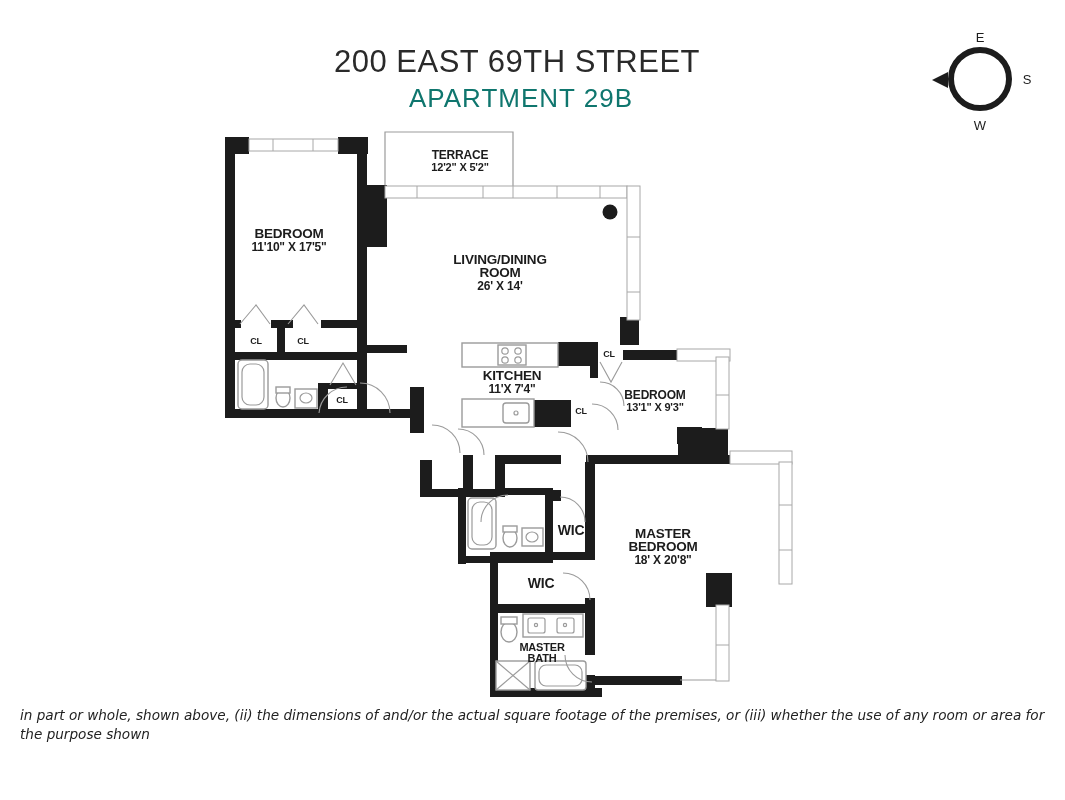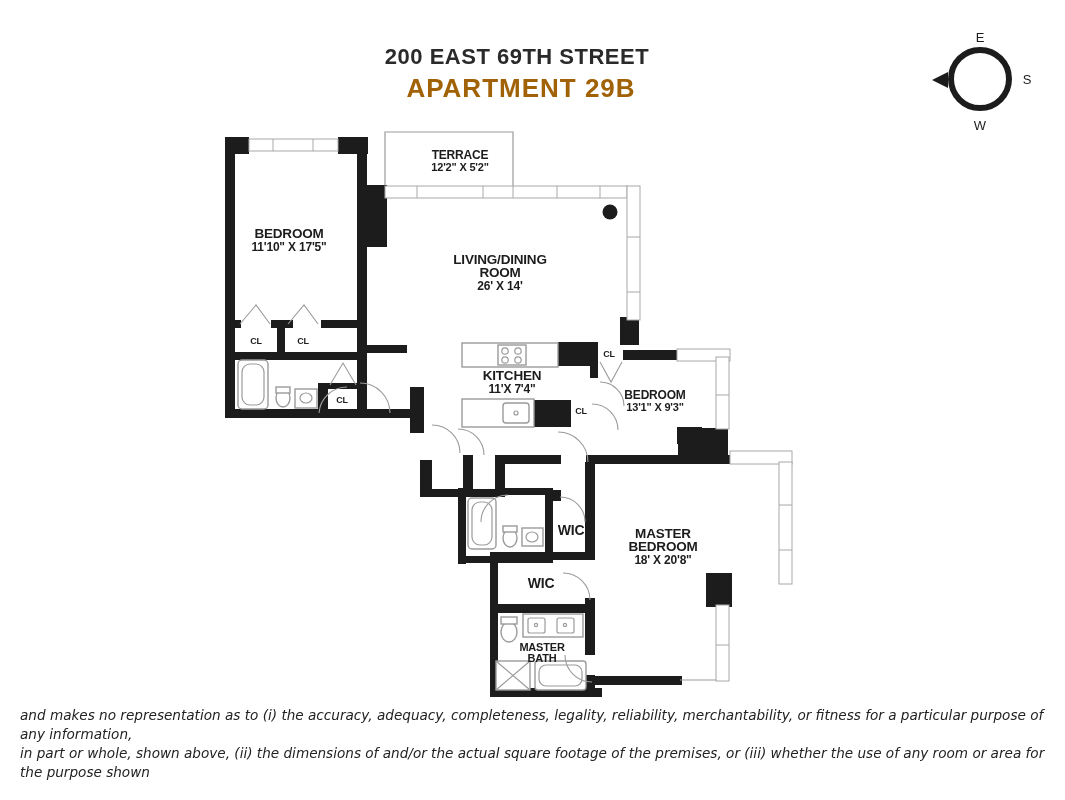"200 EAST 69TH STREET" .title-line1 { font-size: 22px -> 31px; font-weight: 700 -> 400 }
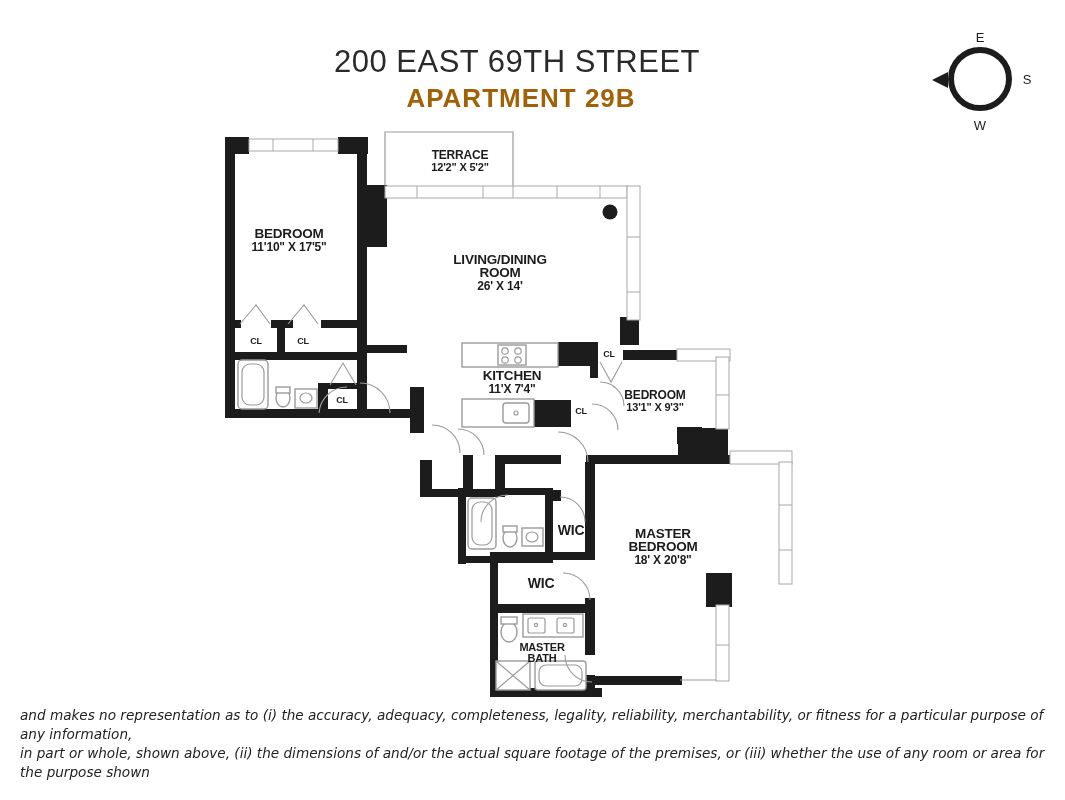"APARTMENT 29B" .title-line2 { color: #a16207 -> #0f766e; font-weight: 700 -> 400 }
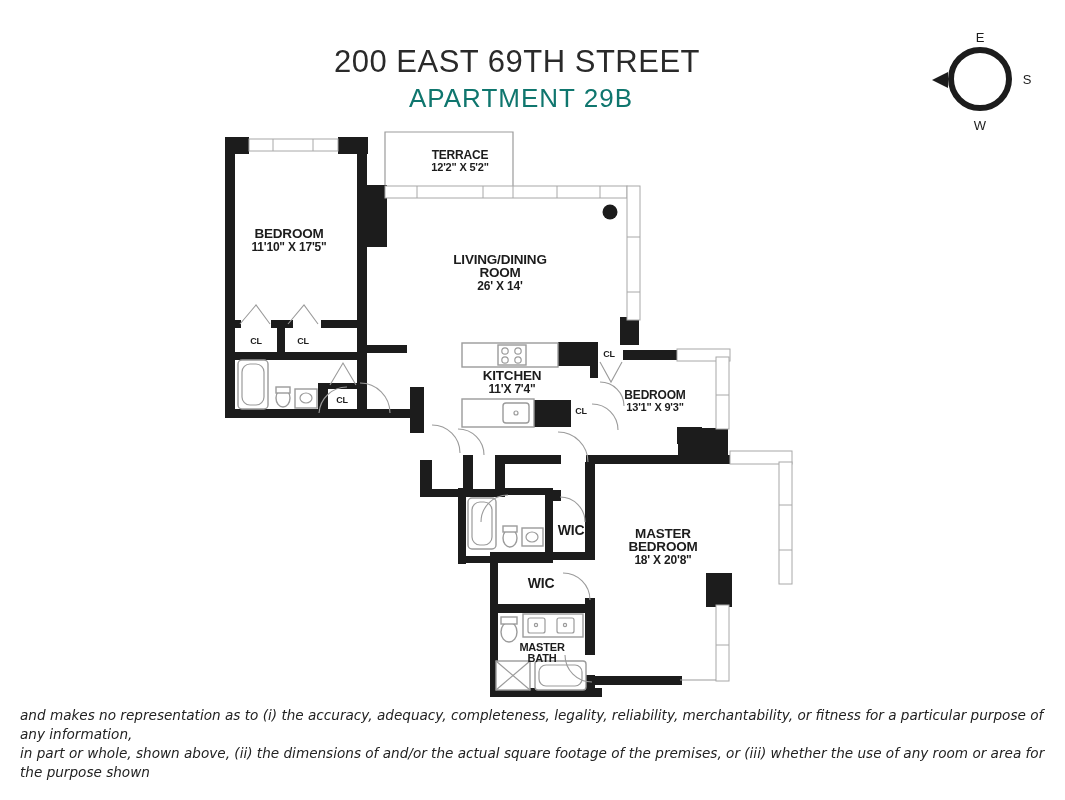"and makes no representation as" div { html: <div>and makes no representation as to (i) the accuracy, adequacy, completeness, legality, reliability, merchantability, or fitness for a particular purpose of any information,</div> -> none }
